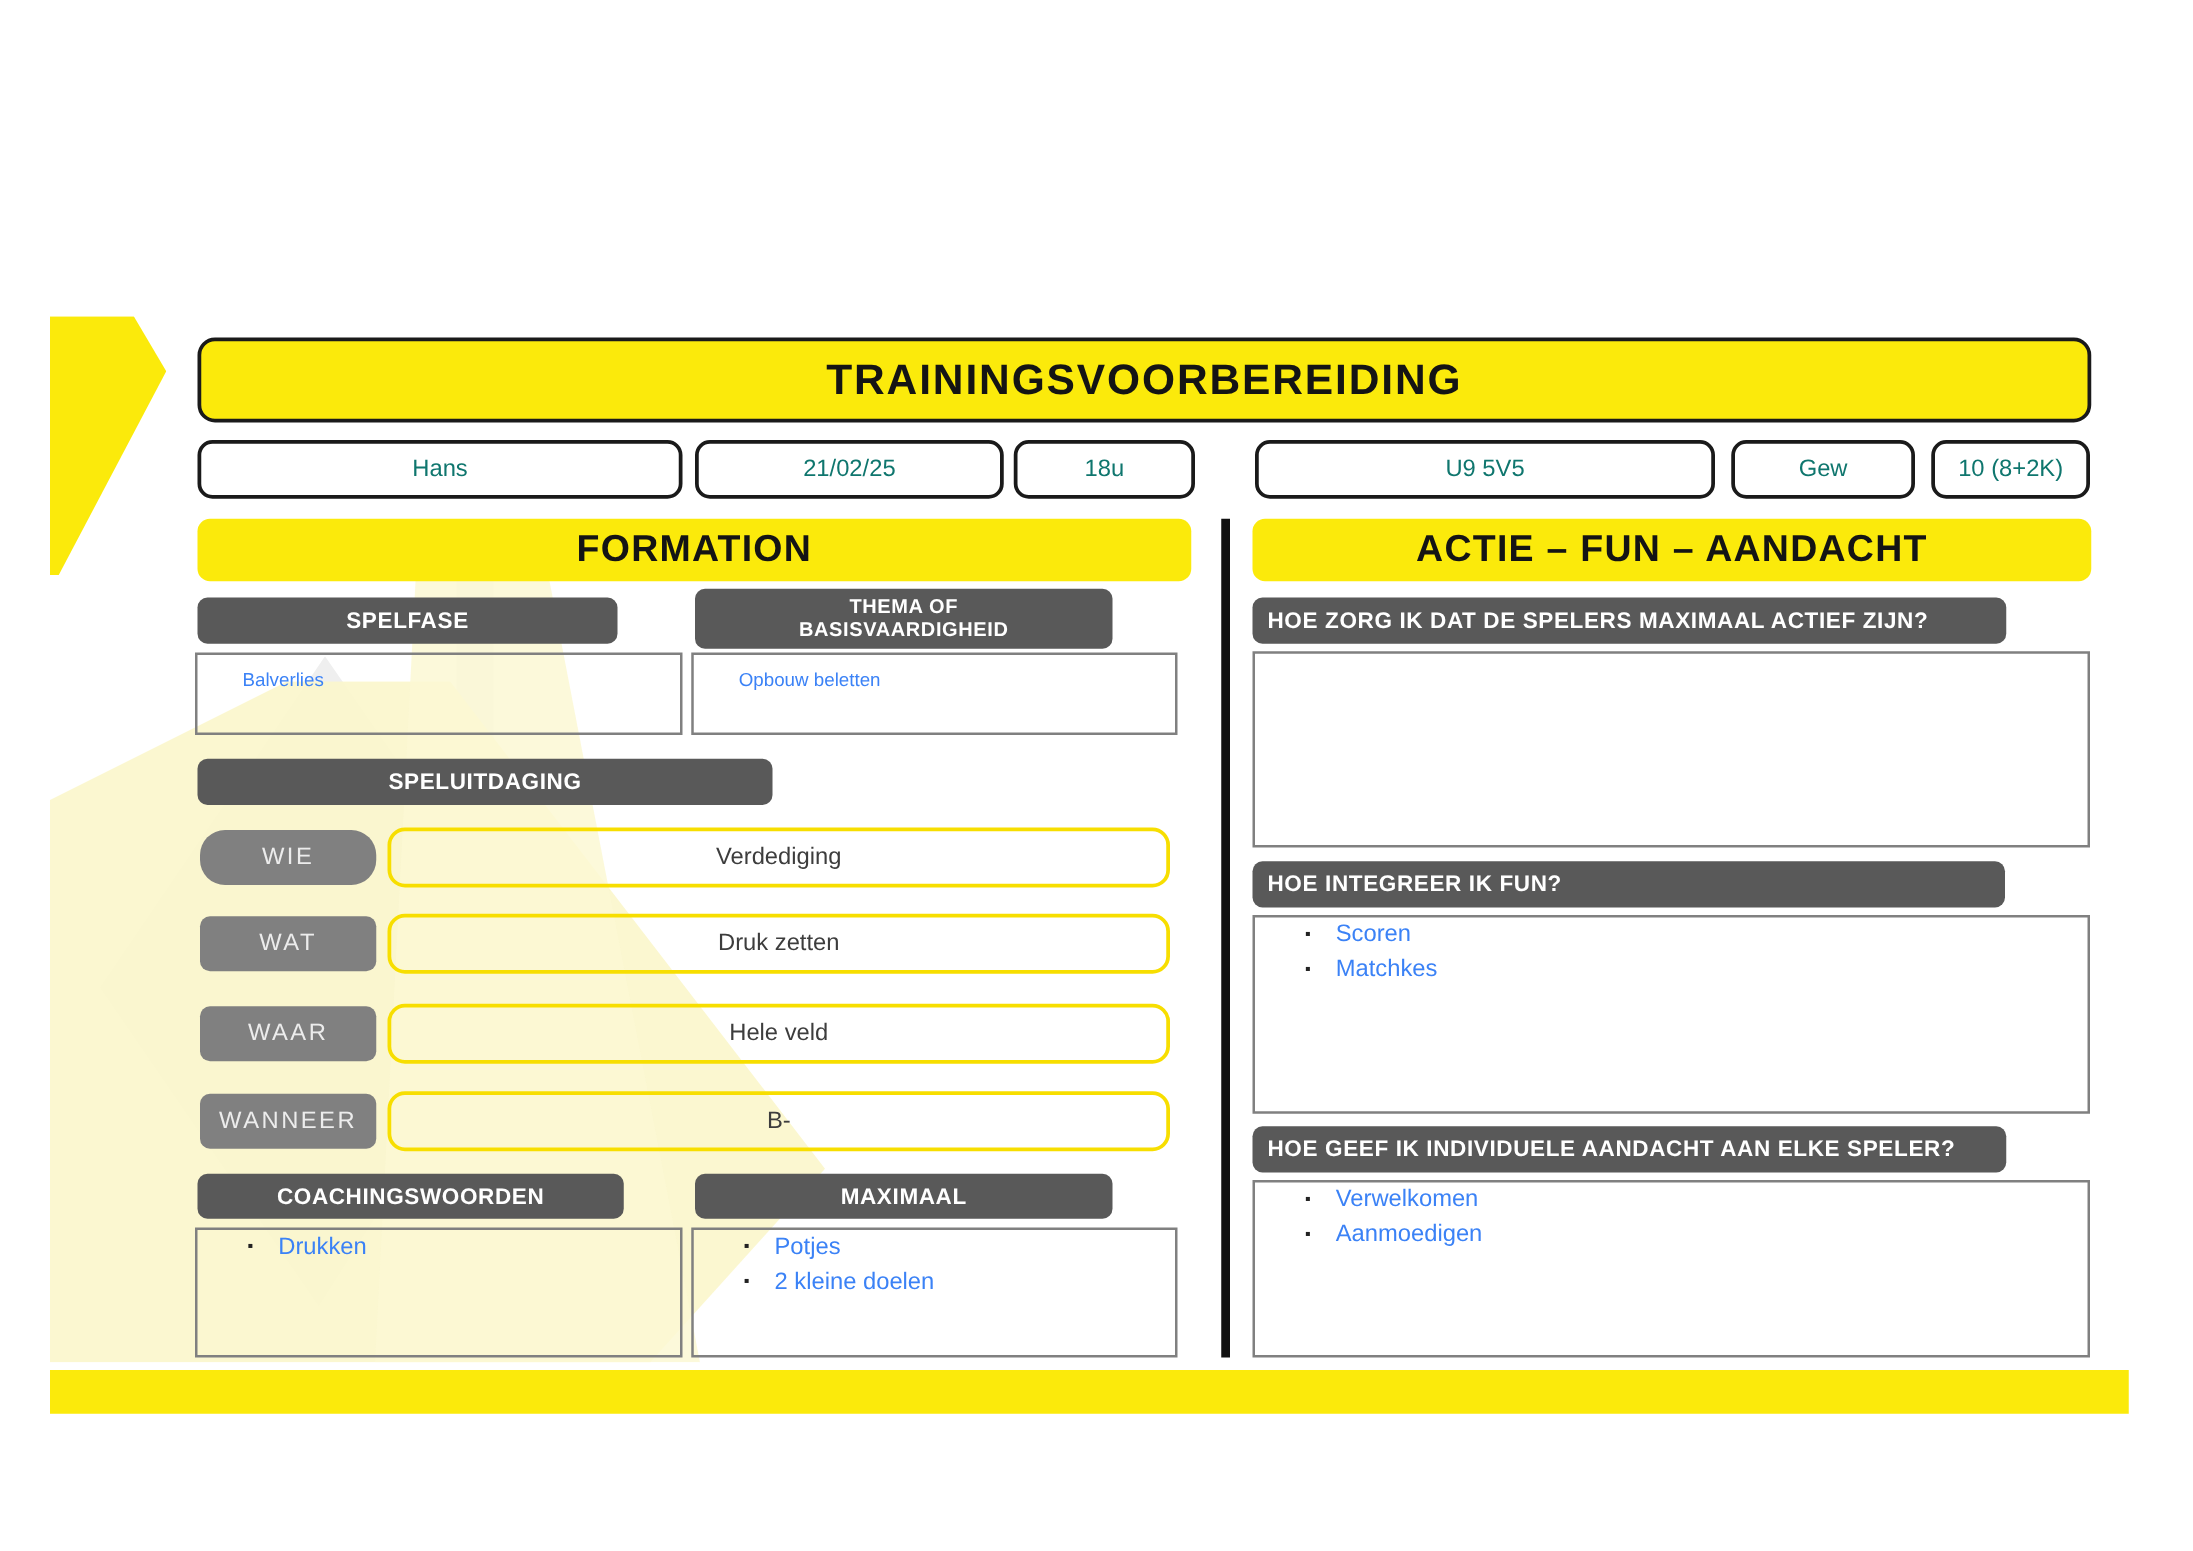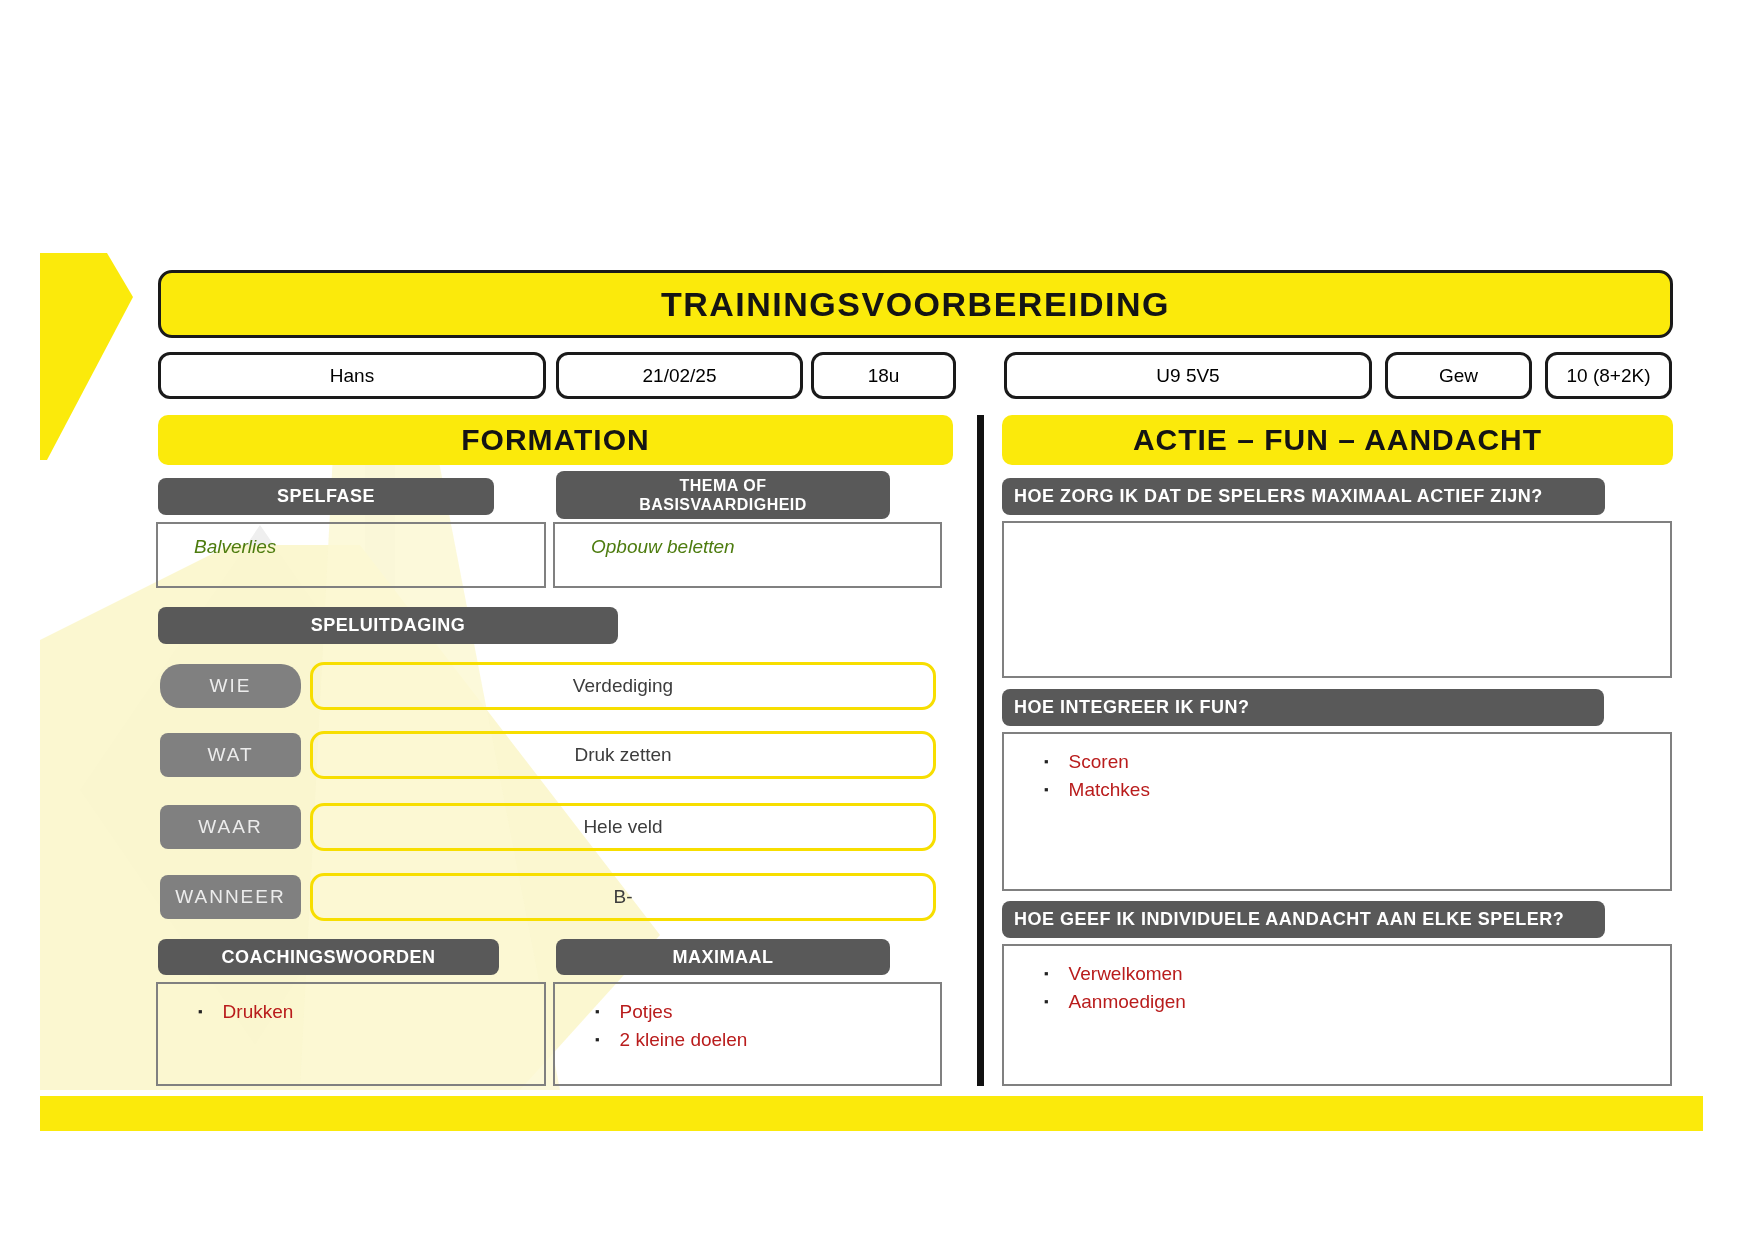"Hans" .field { color: #000000 -> #0f766e }
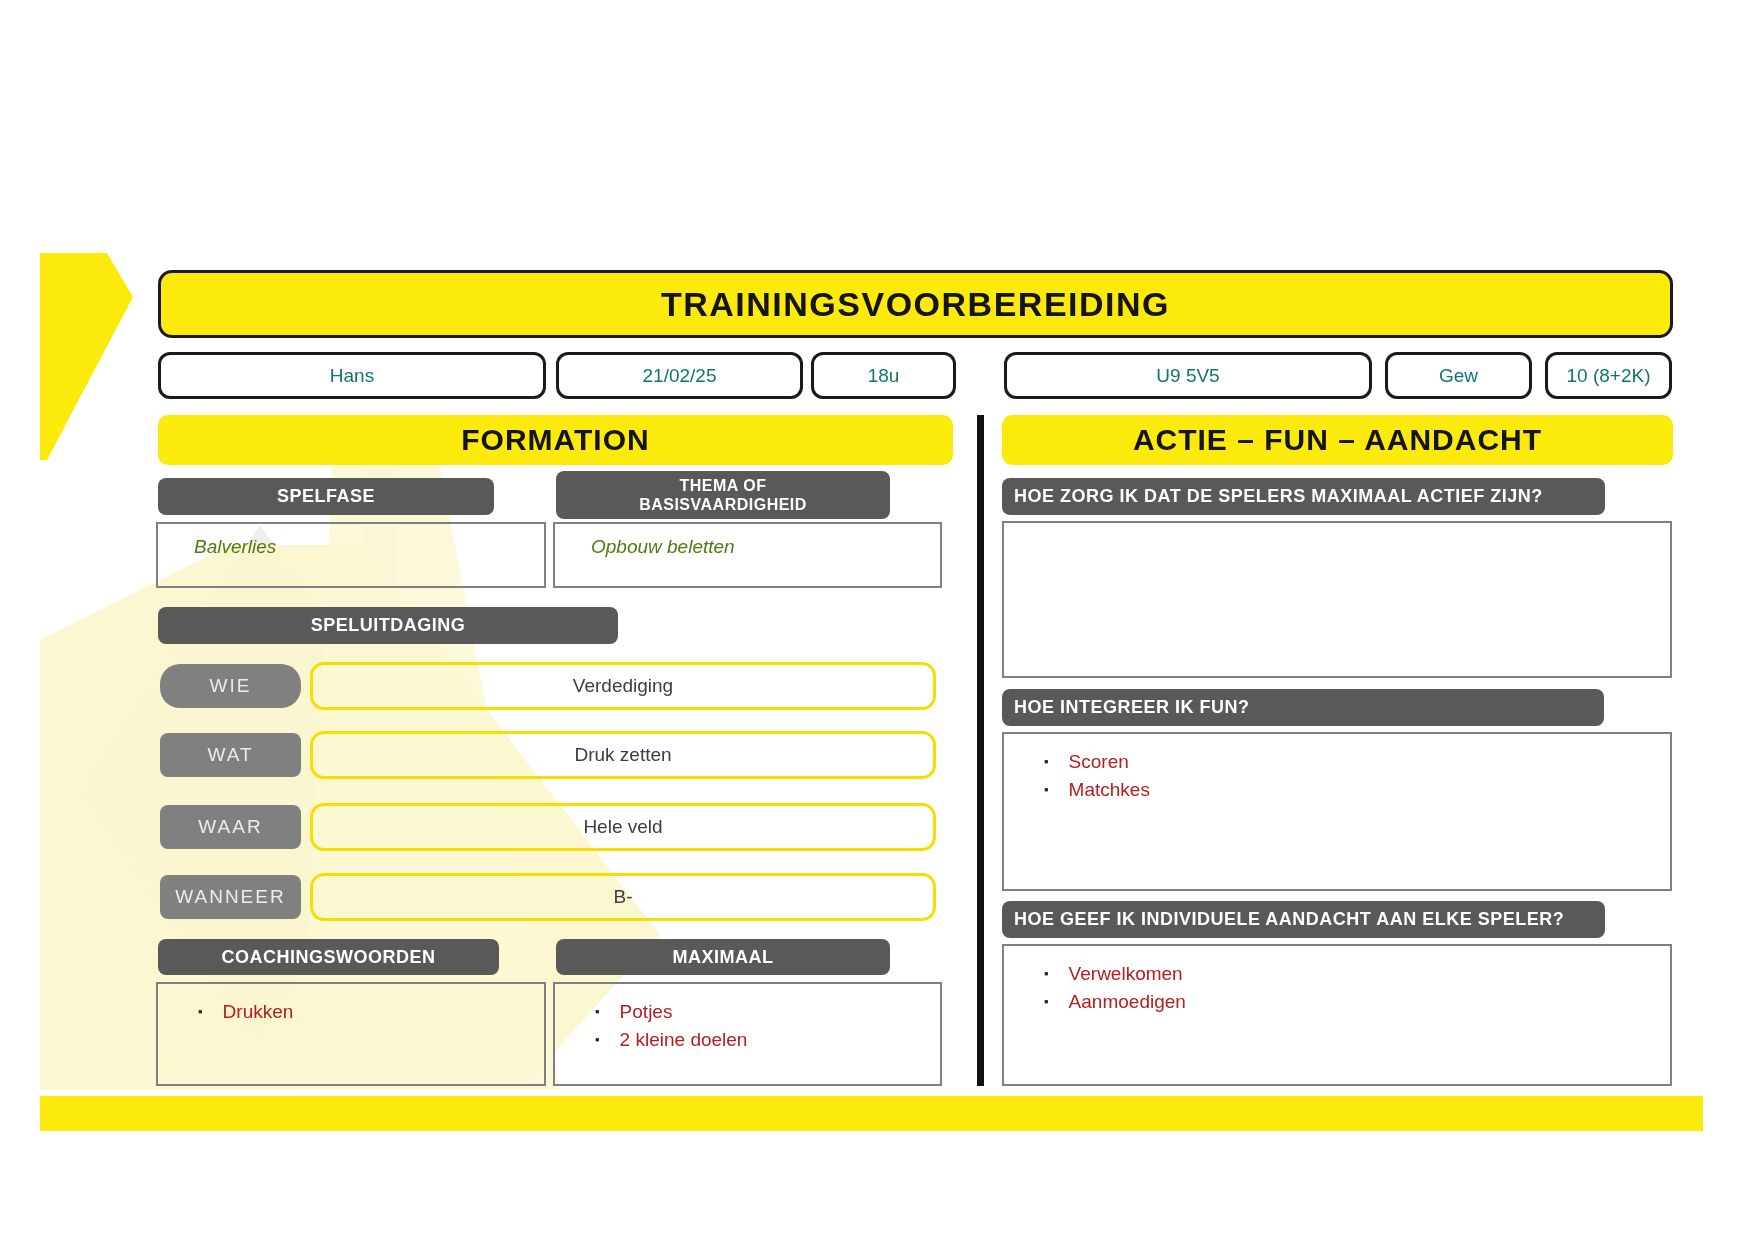"Balverlies" .wbox .cellText { color: #4d7c0f -> #3b82f6; font-size: 19px -> 15px; font-style: italic -> none }
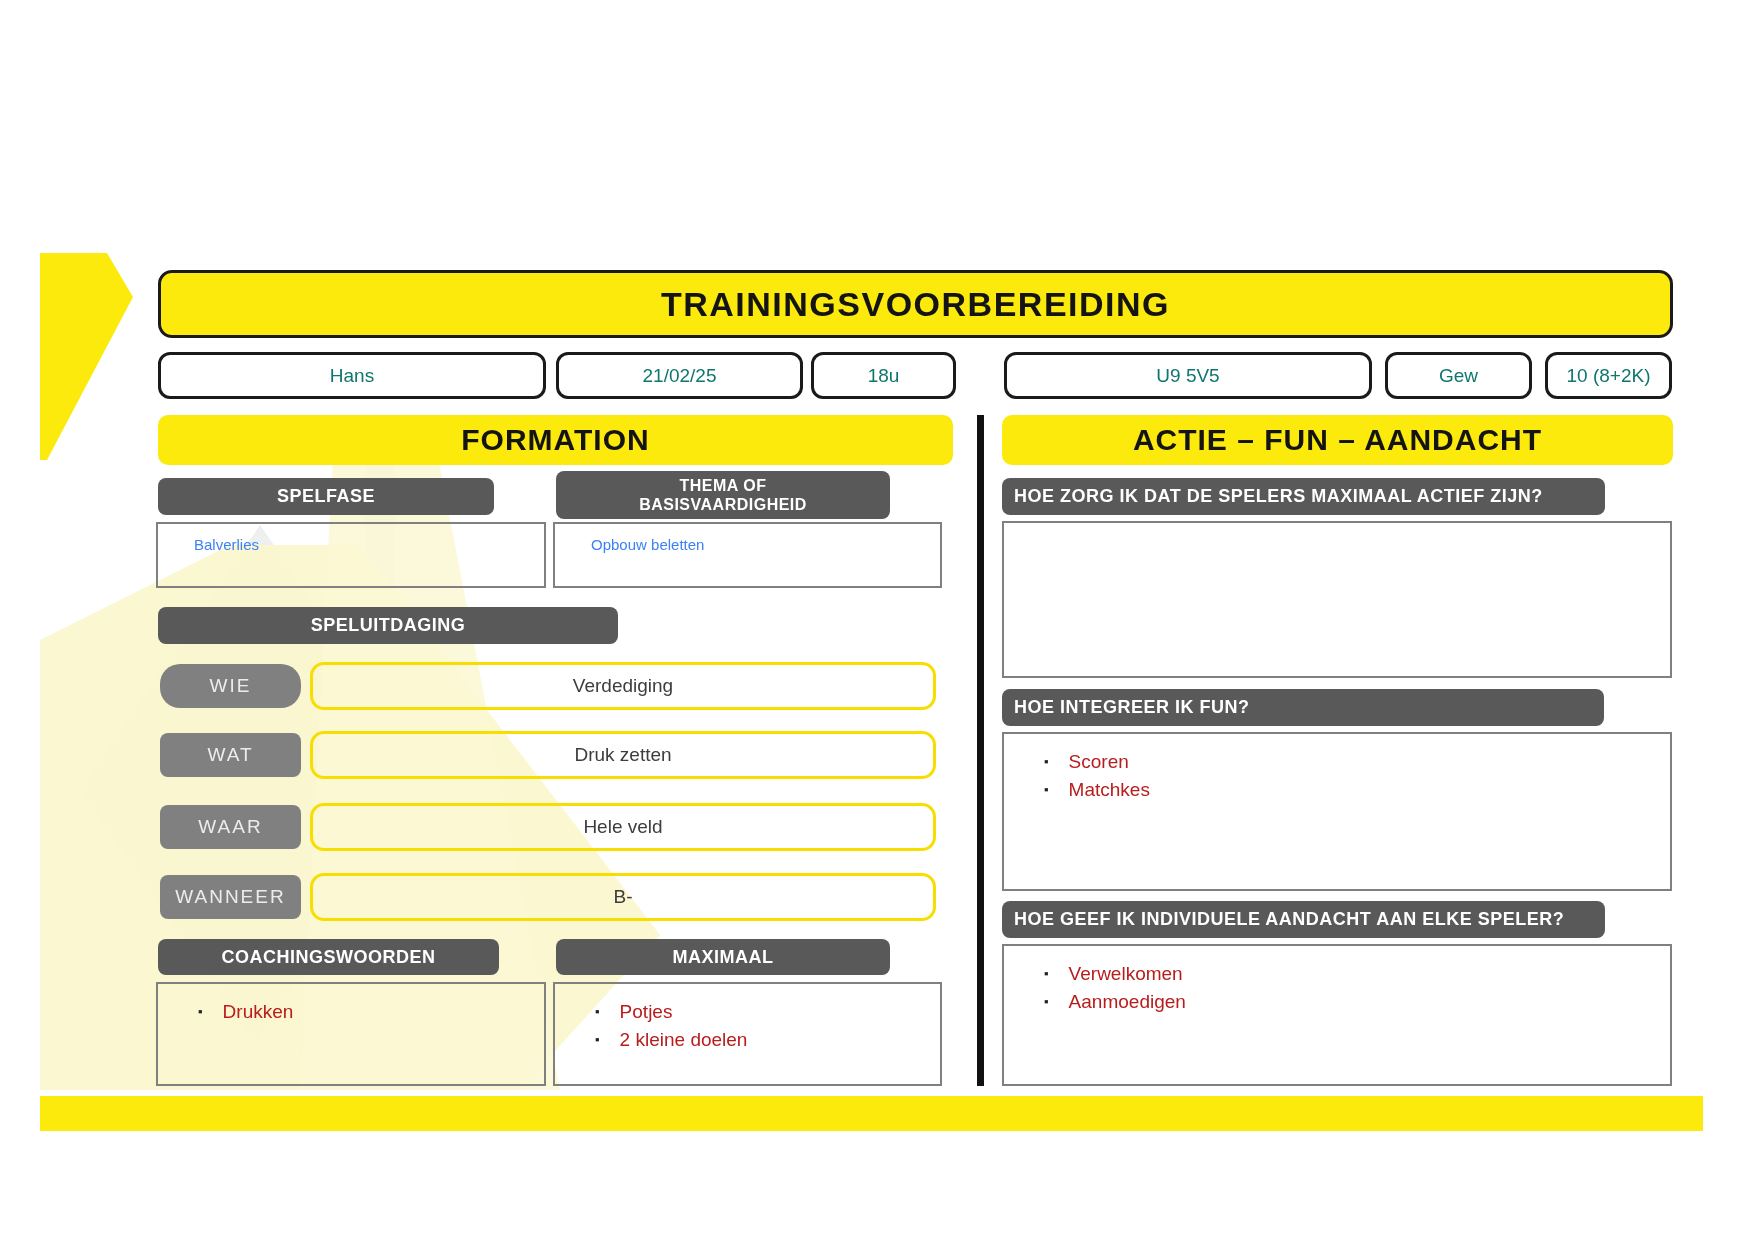"Scoren" .blist { color: #b91c1c -> #3b82f6; padding: 14px 10px 0 40px -> 0 10px 0 40px }
